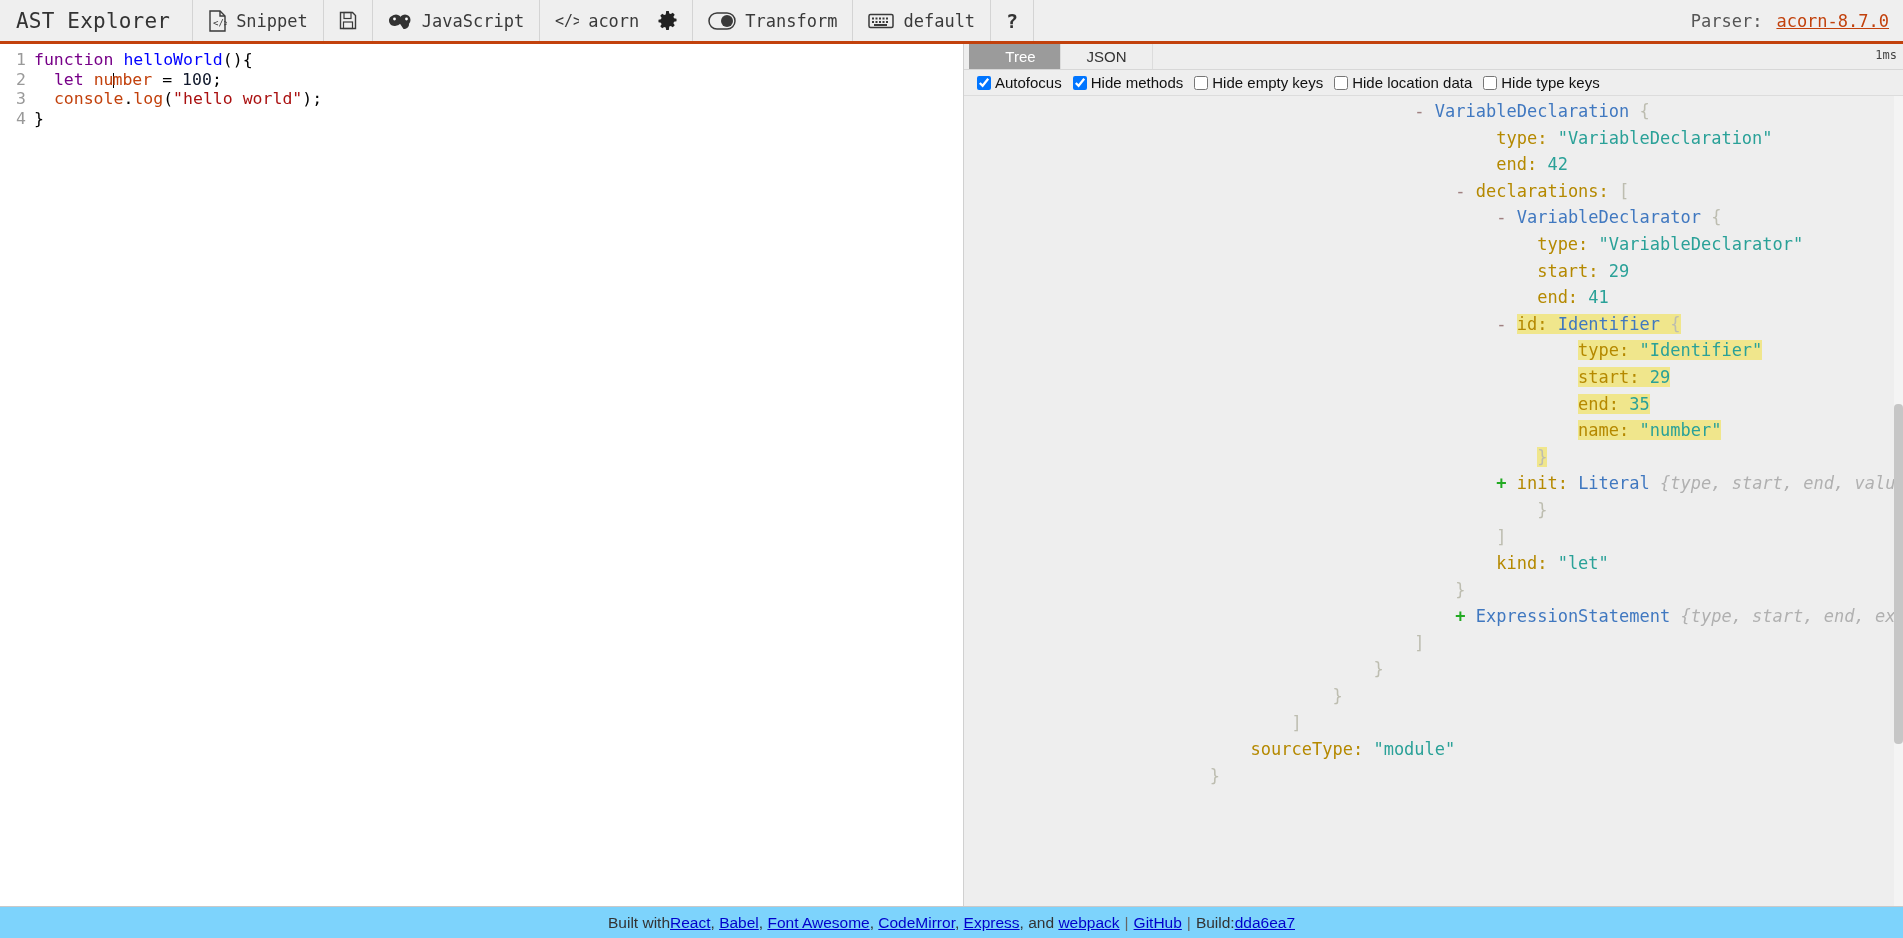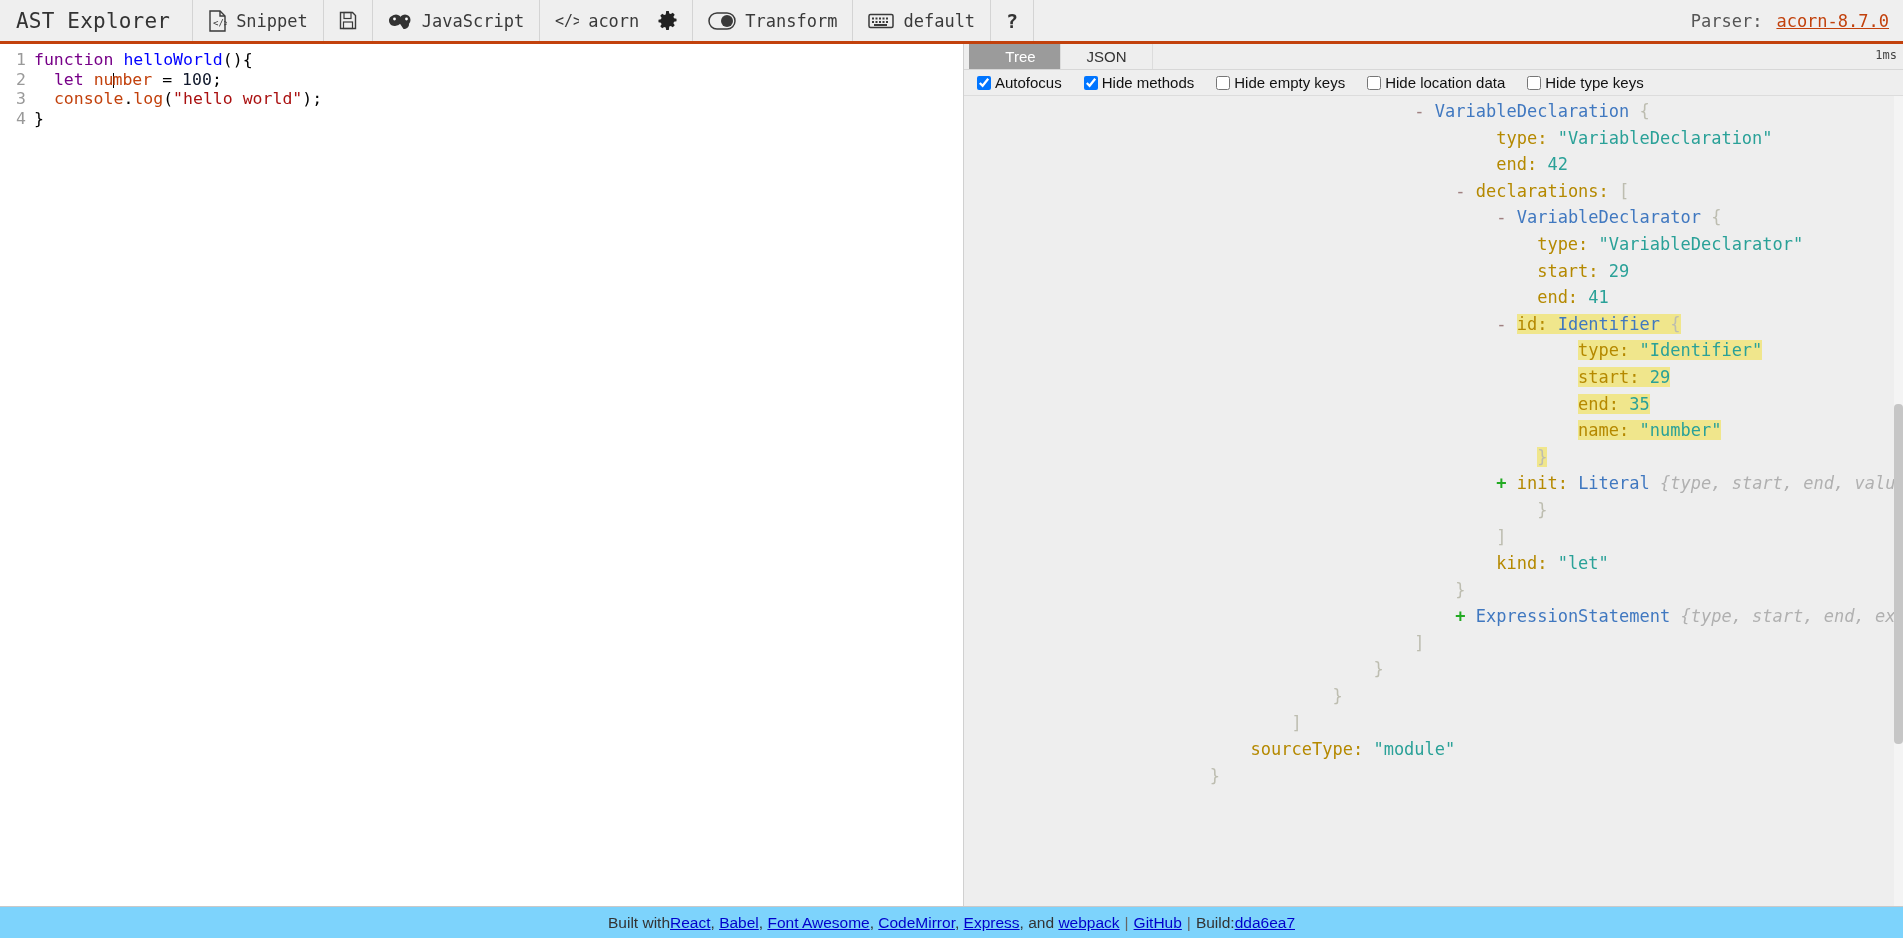"Autofocus" #optionsrow { gap: 15px -> 4px }
